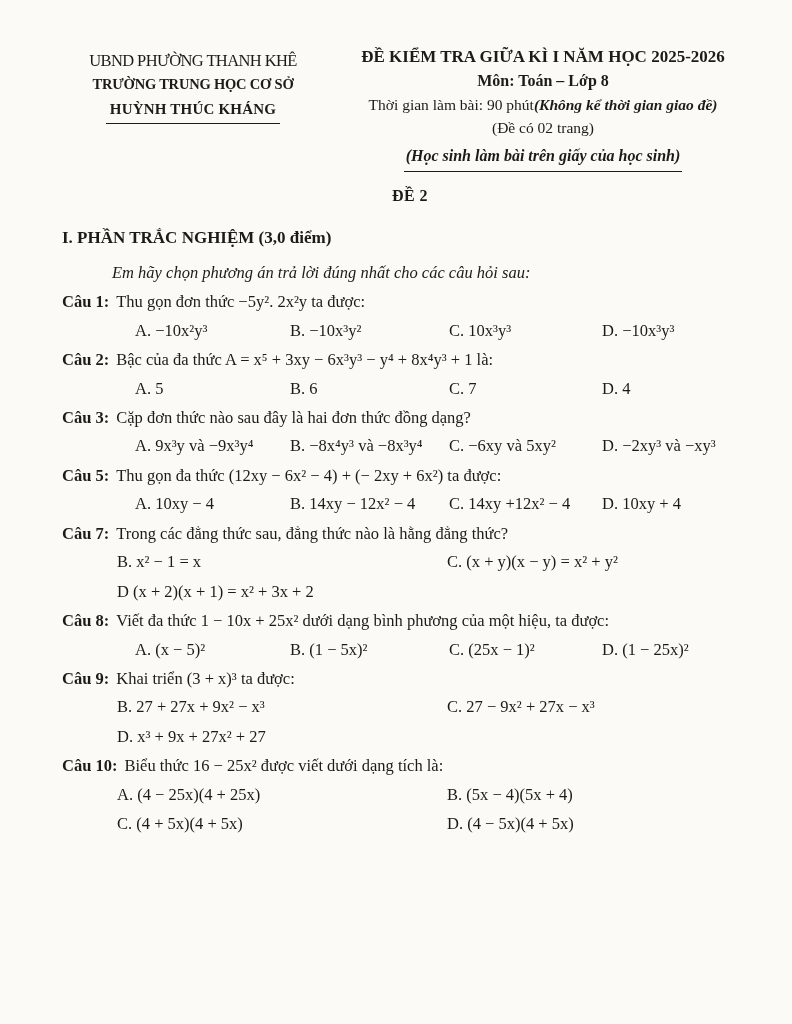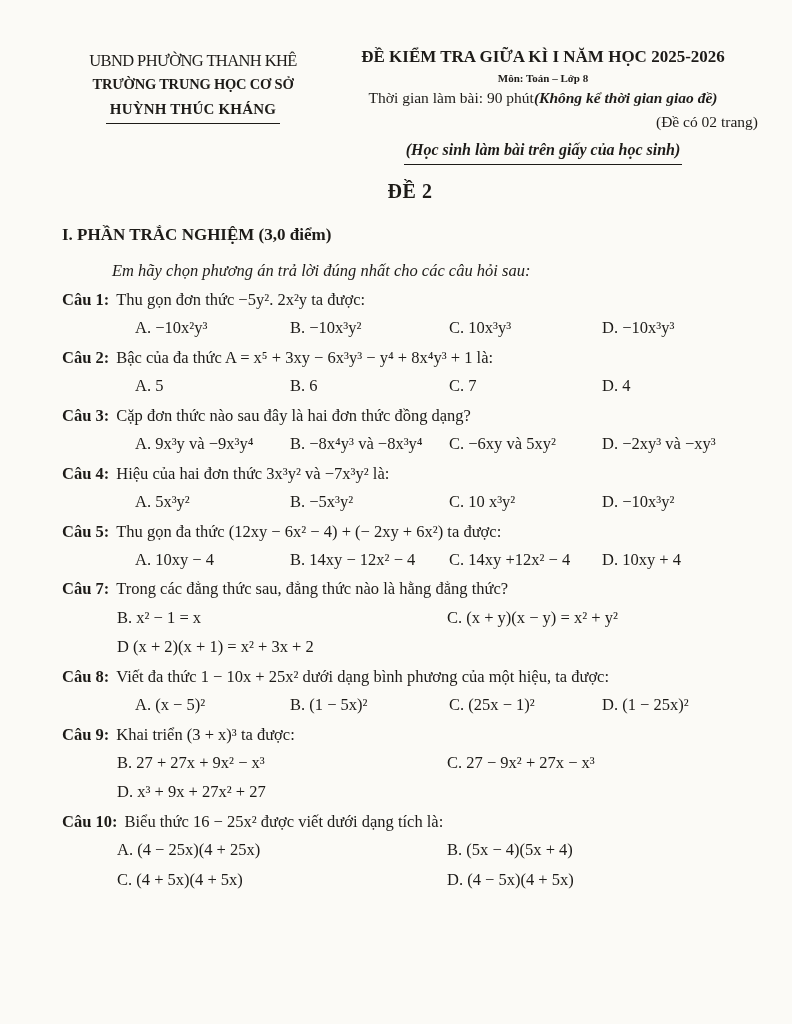"Môn: Toán – Lớp 8" .hr2 { font-size: 11px -> 16px }
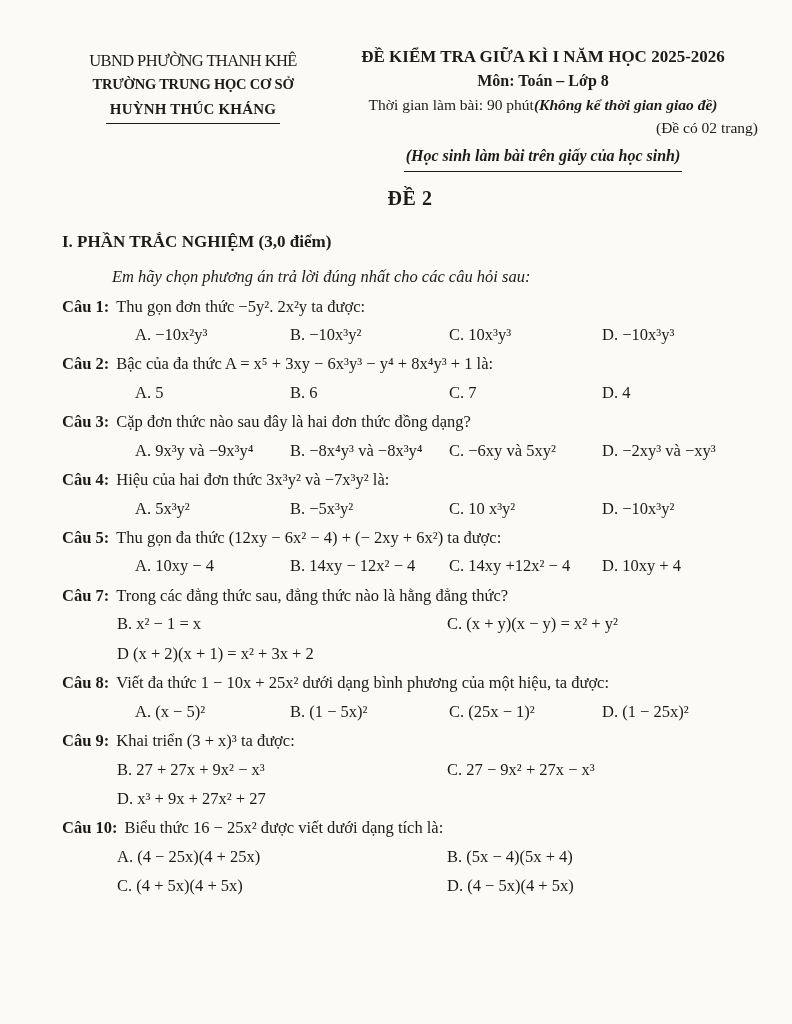"(Đề có 02 trang)" .hr4 { text-align: right -> none }
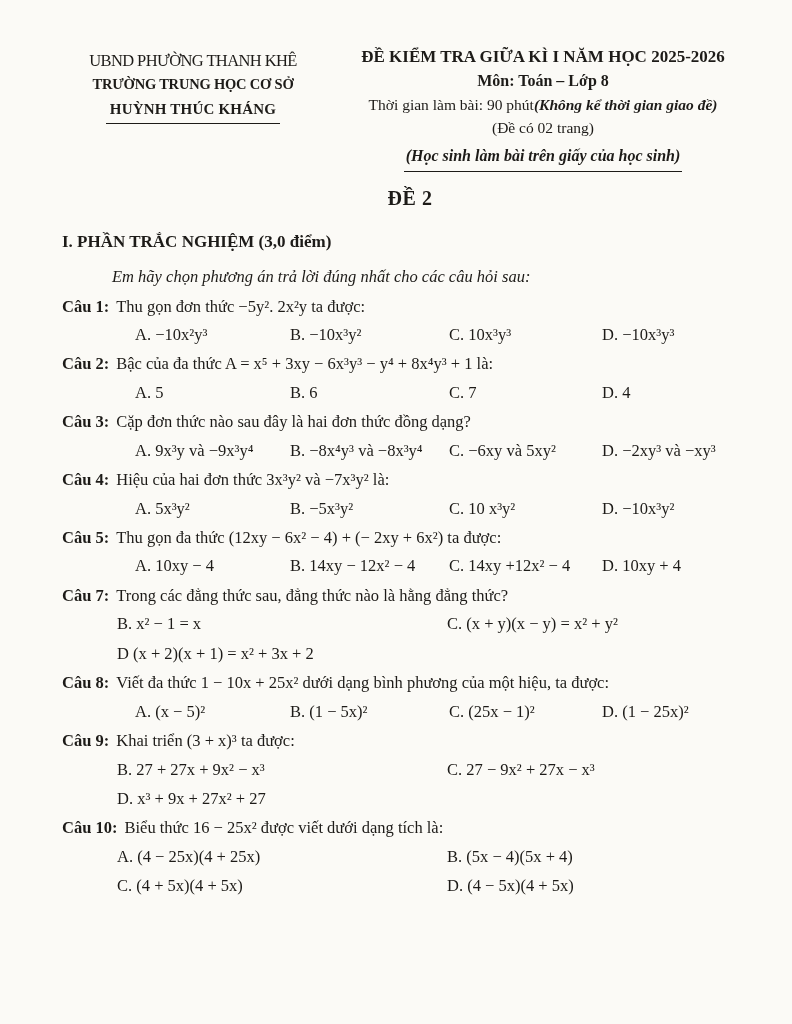"ĐỀ 2" .exam-code { font-size: 20px -> 16px }
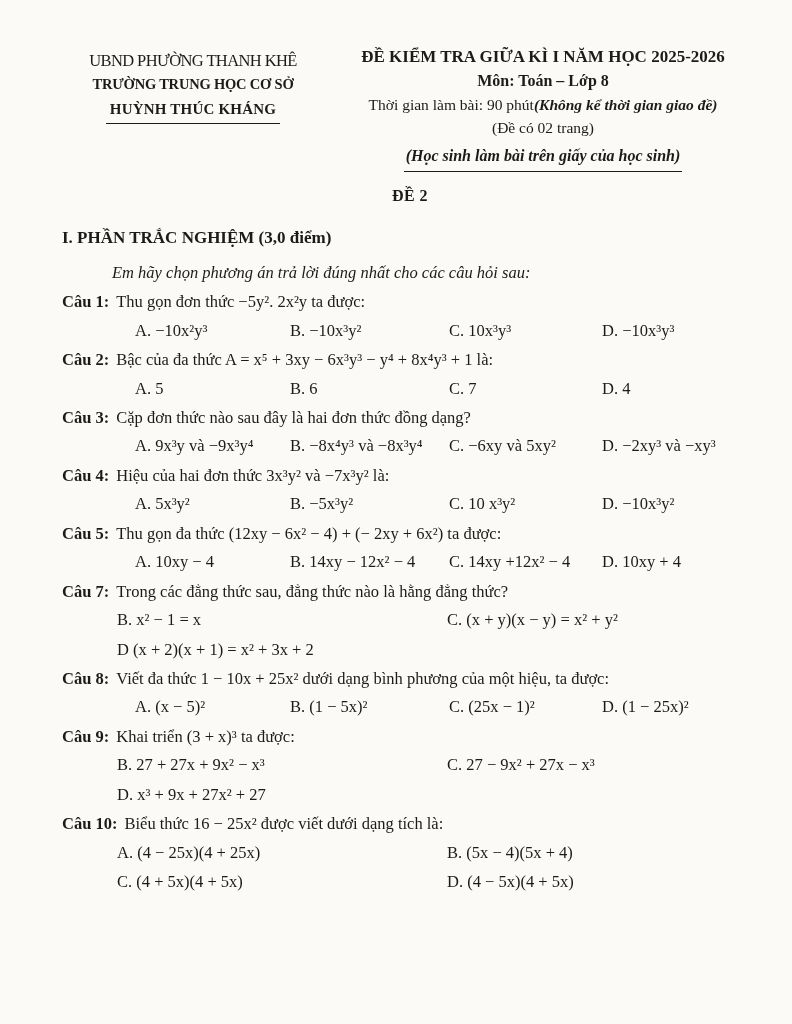"Câu 4: Hiệu của hai" div.q { html: <div> <div> <span>Câu 4:</span><span>Hiệu của hai đơn thức 3x³y² và −7x³y² là:</span> </div> <div> <span>A. 5x³y²</span> <span>B. −5x³y²</span> <span>C. 10 x³y²</span> <span>D. −10x³y²</span> </div> </div> -> none }
